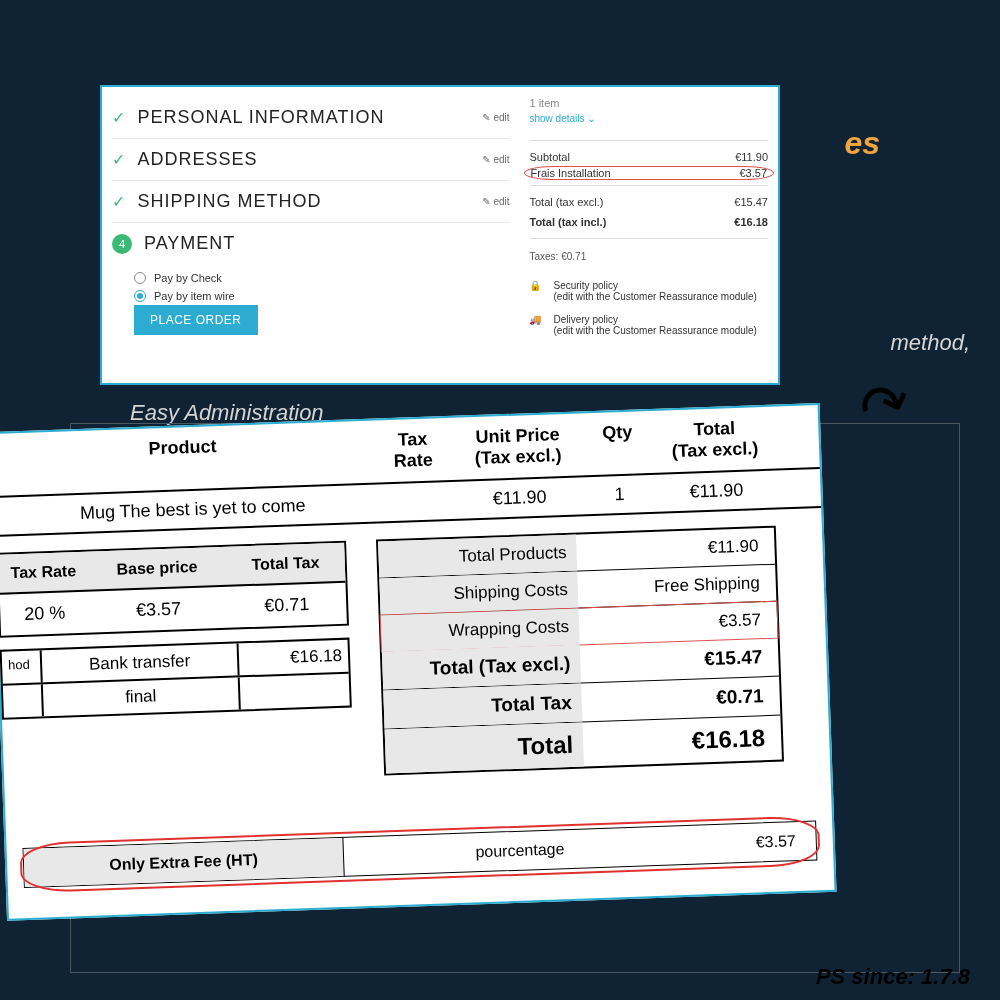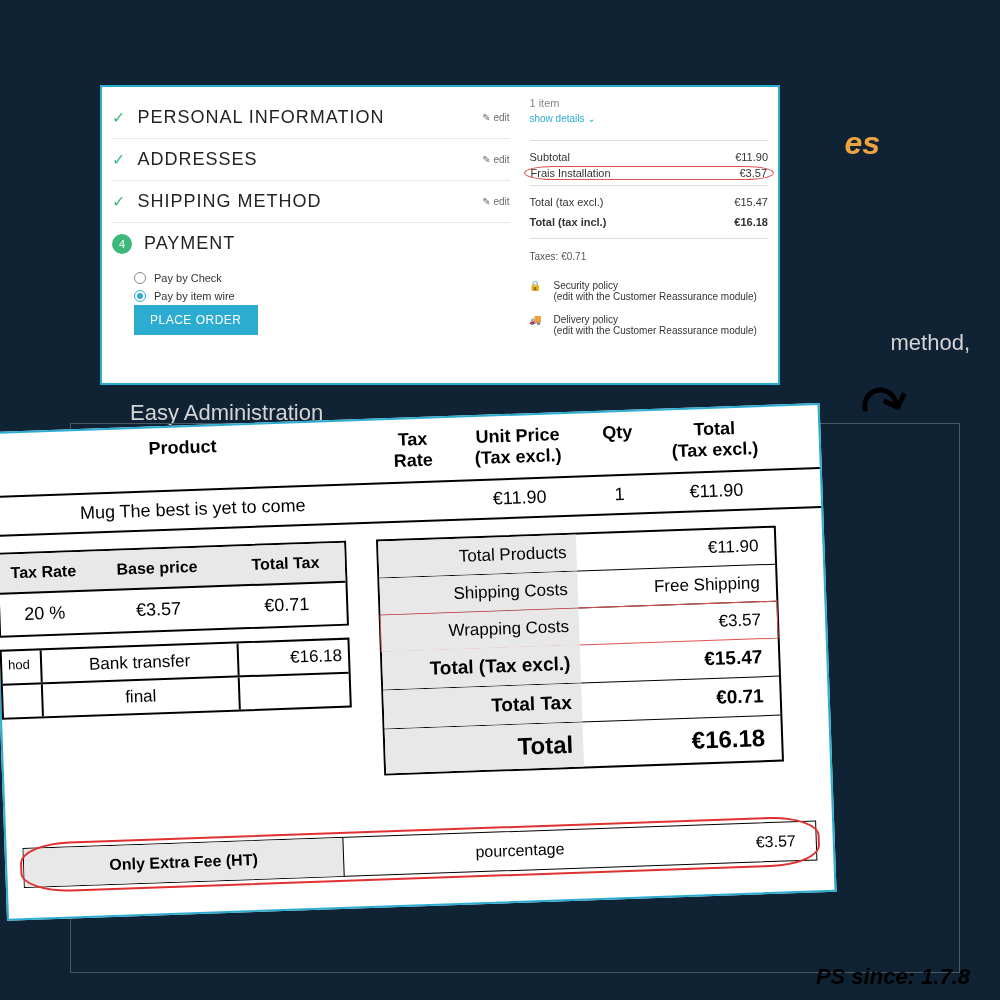"method," .bg-text { font-style: none -> italic }
